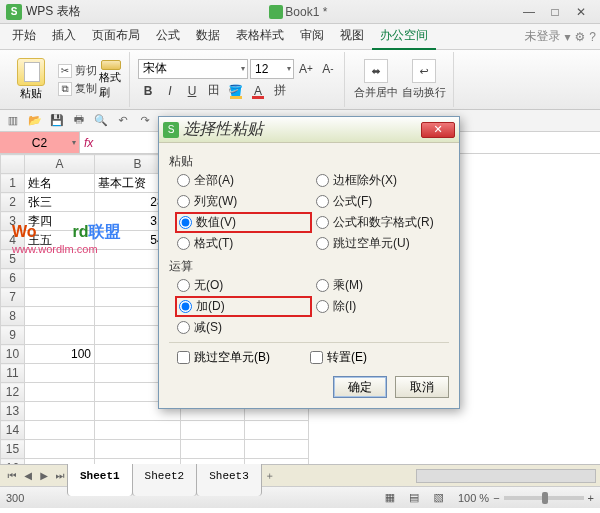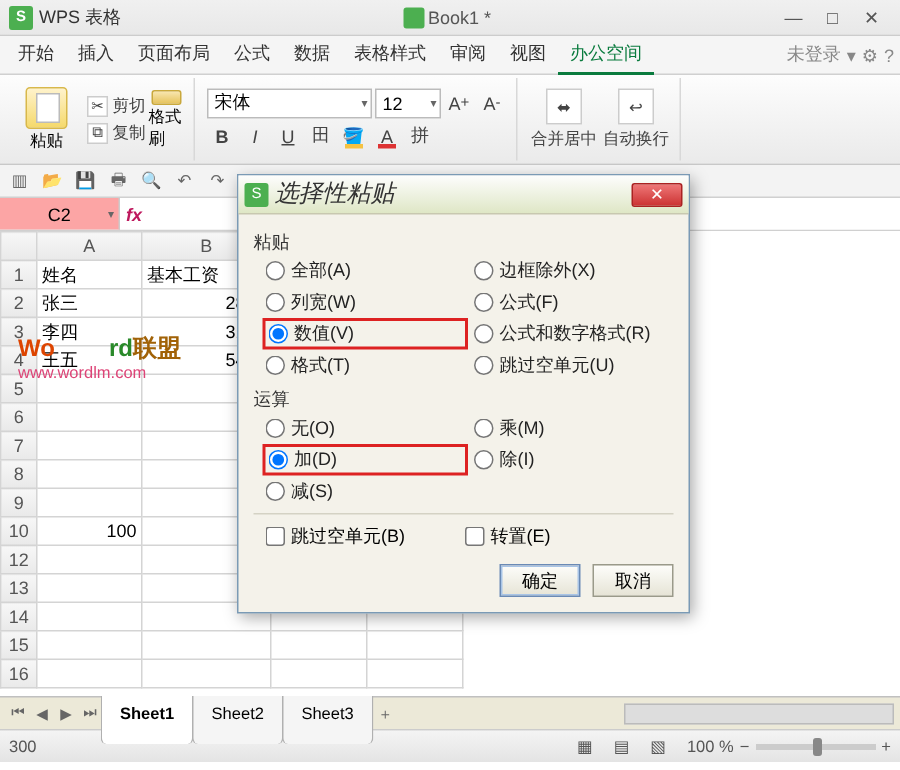"fx" span { font-weight: bold -> none }
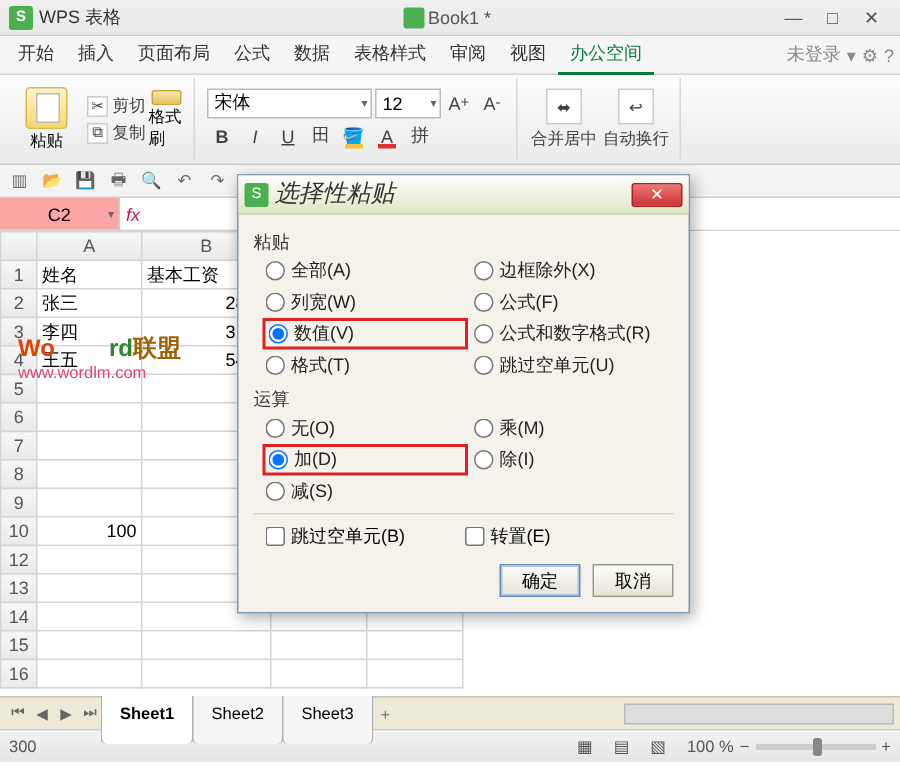"联盟" .watermark .l1 .b { color: #a16207 -> #3b82f6 }
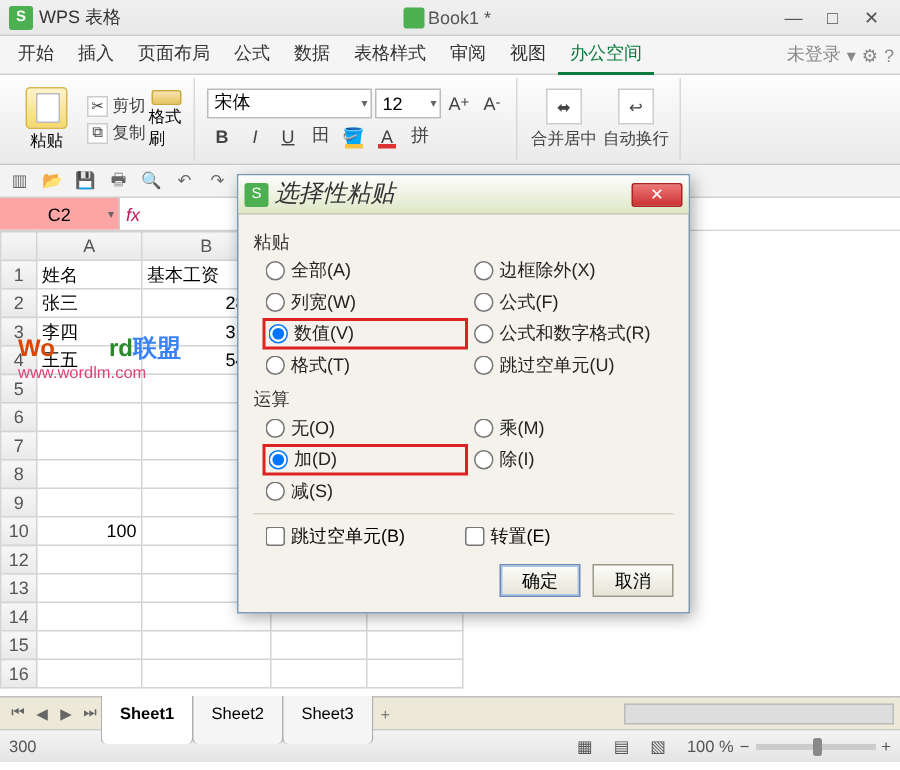"11" tr { html: none -> <tr> <th>11</th> <td></td> <td></td> <td></td> <td></td> </tr> }
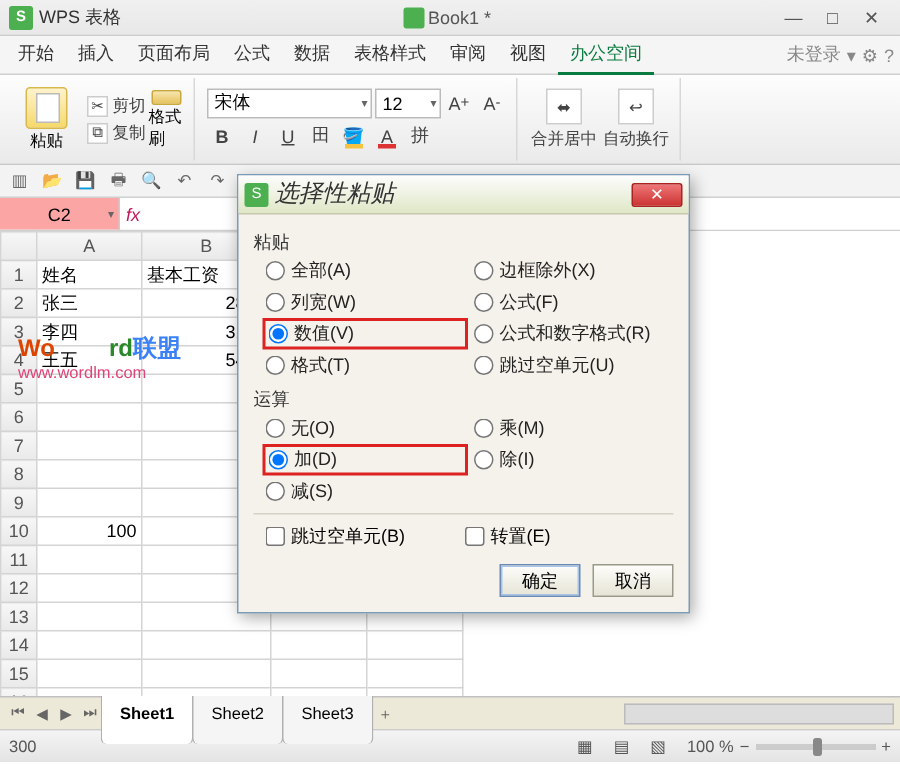"Sheet1" .sheet-tabs .tab { font-family: none -> Liberation Mono, monospace }
